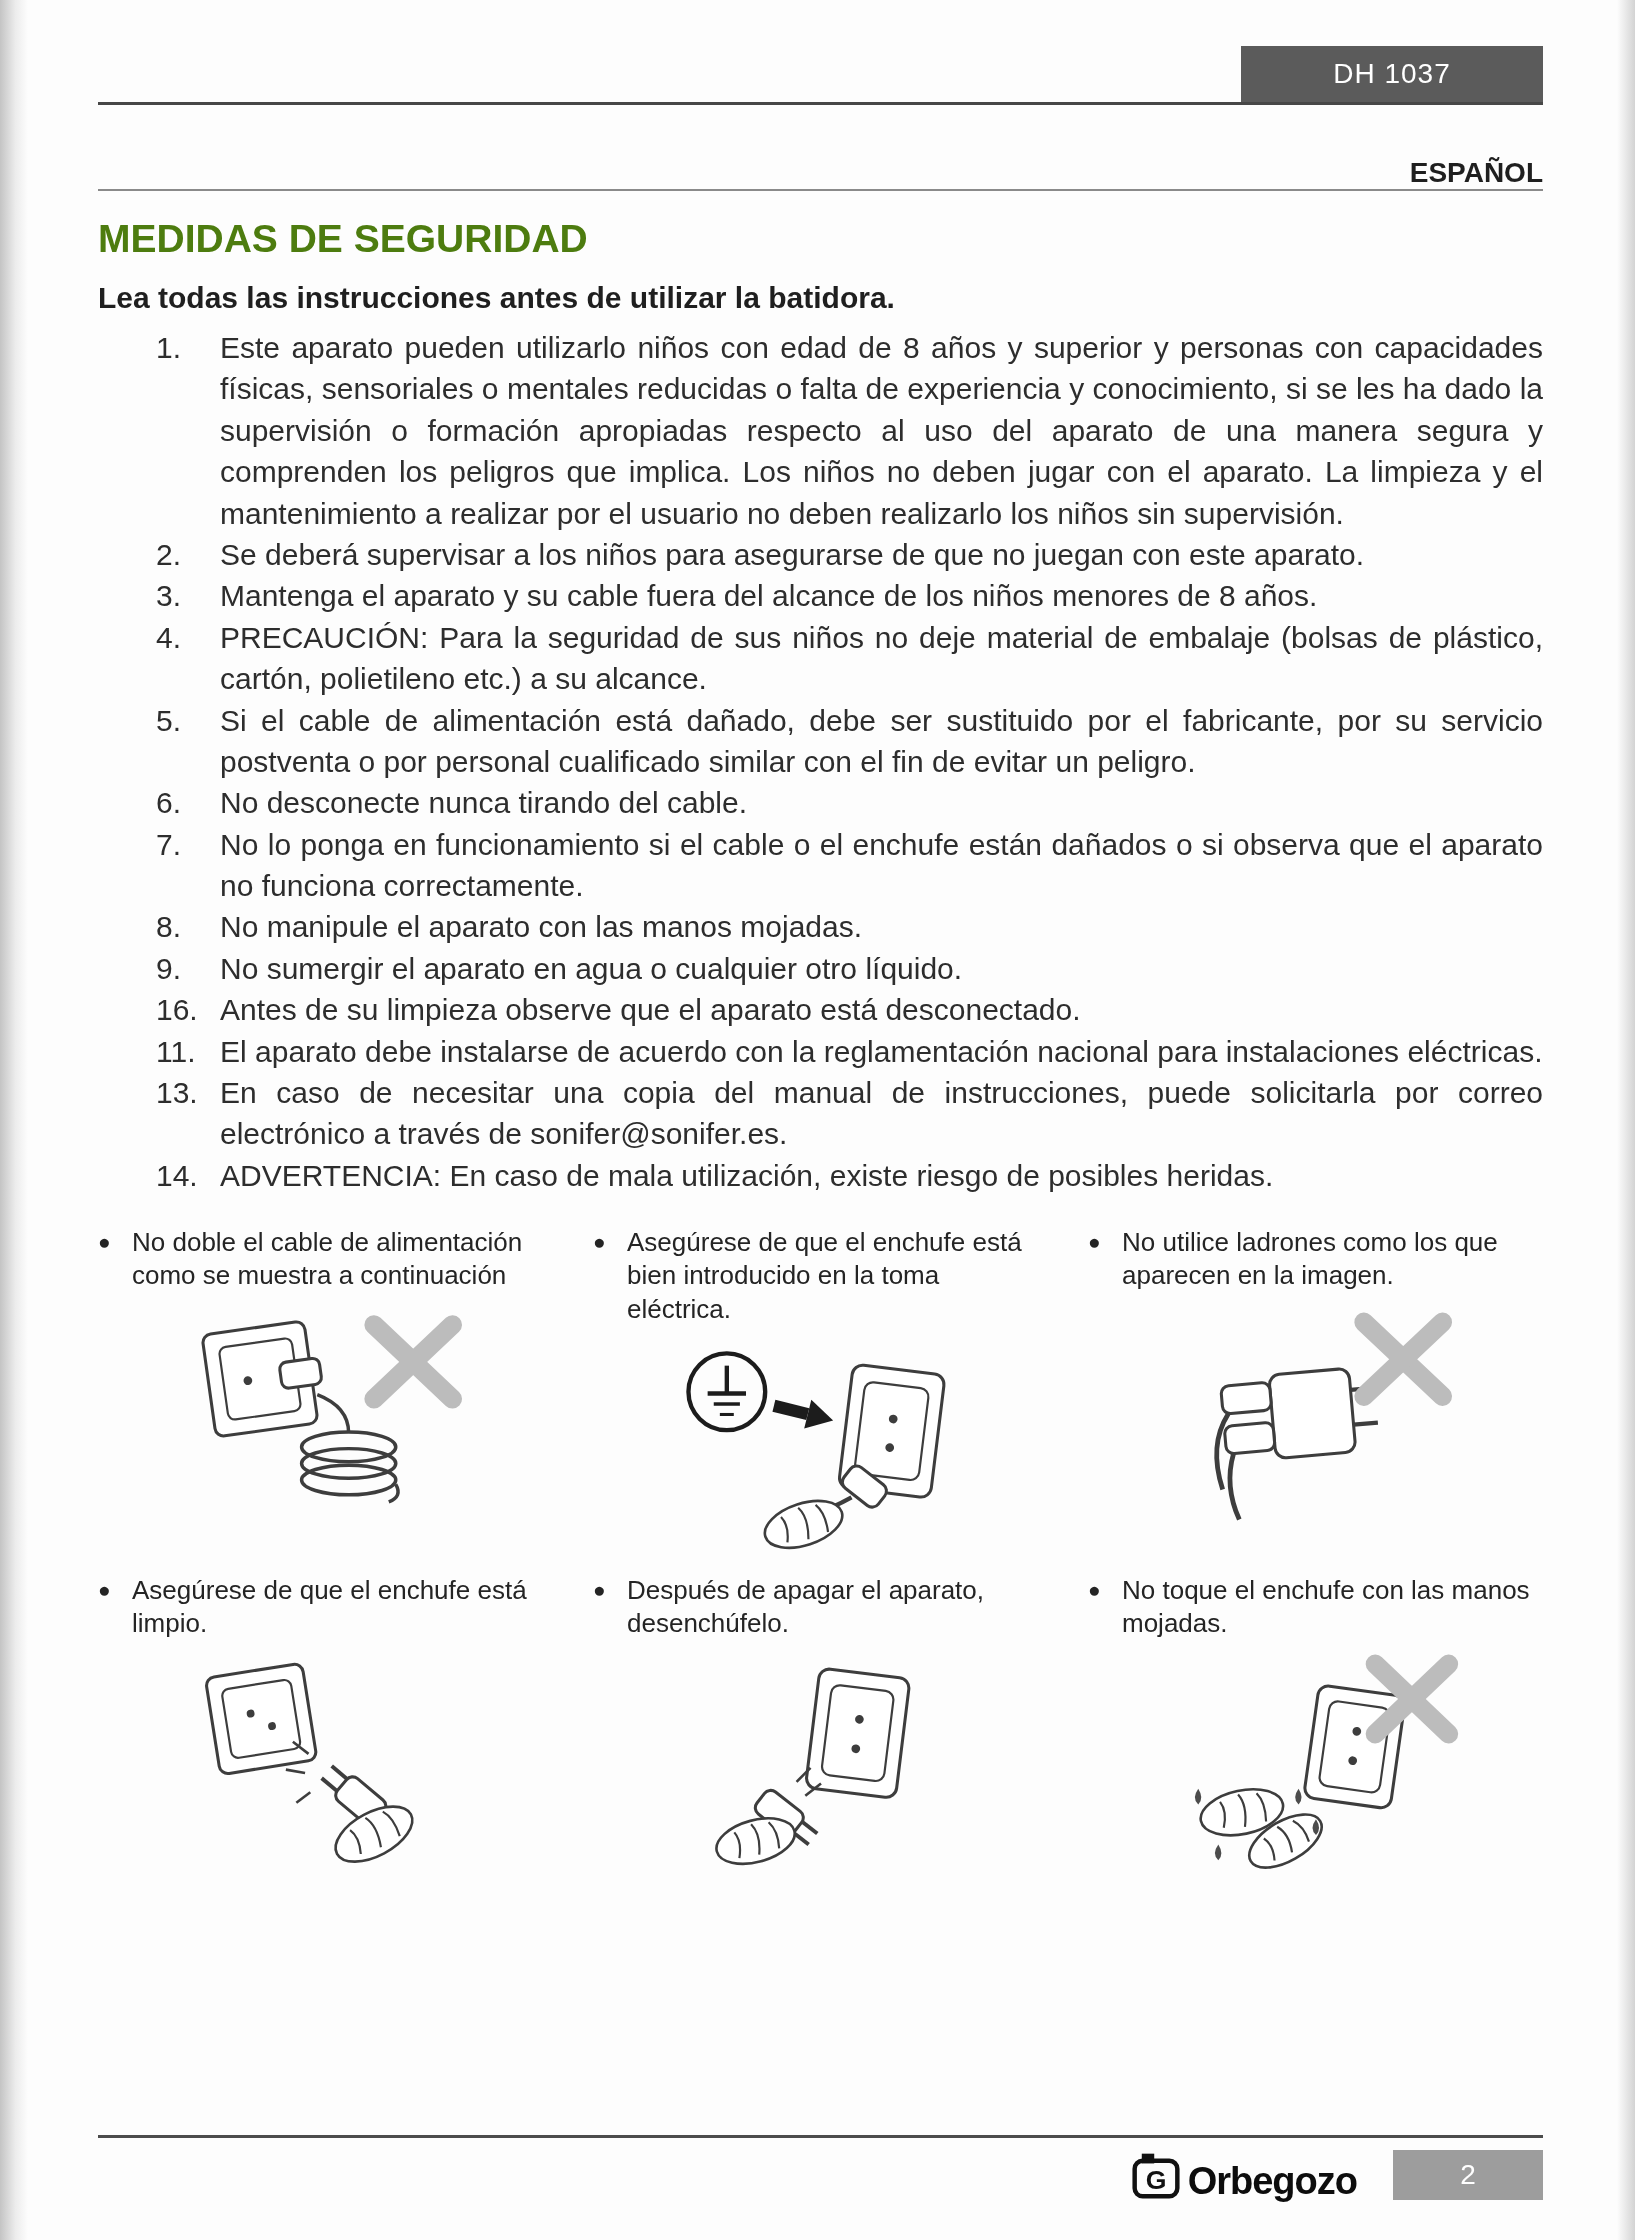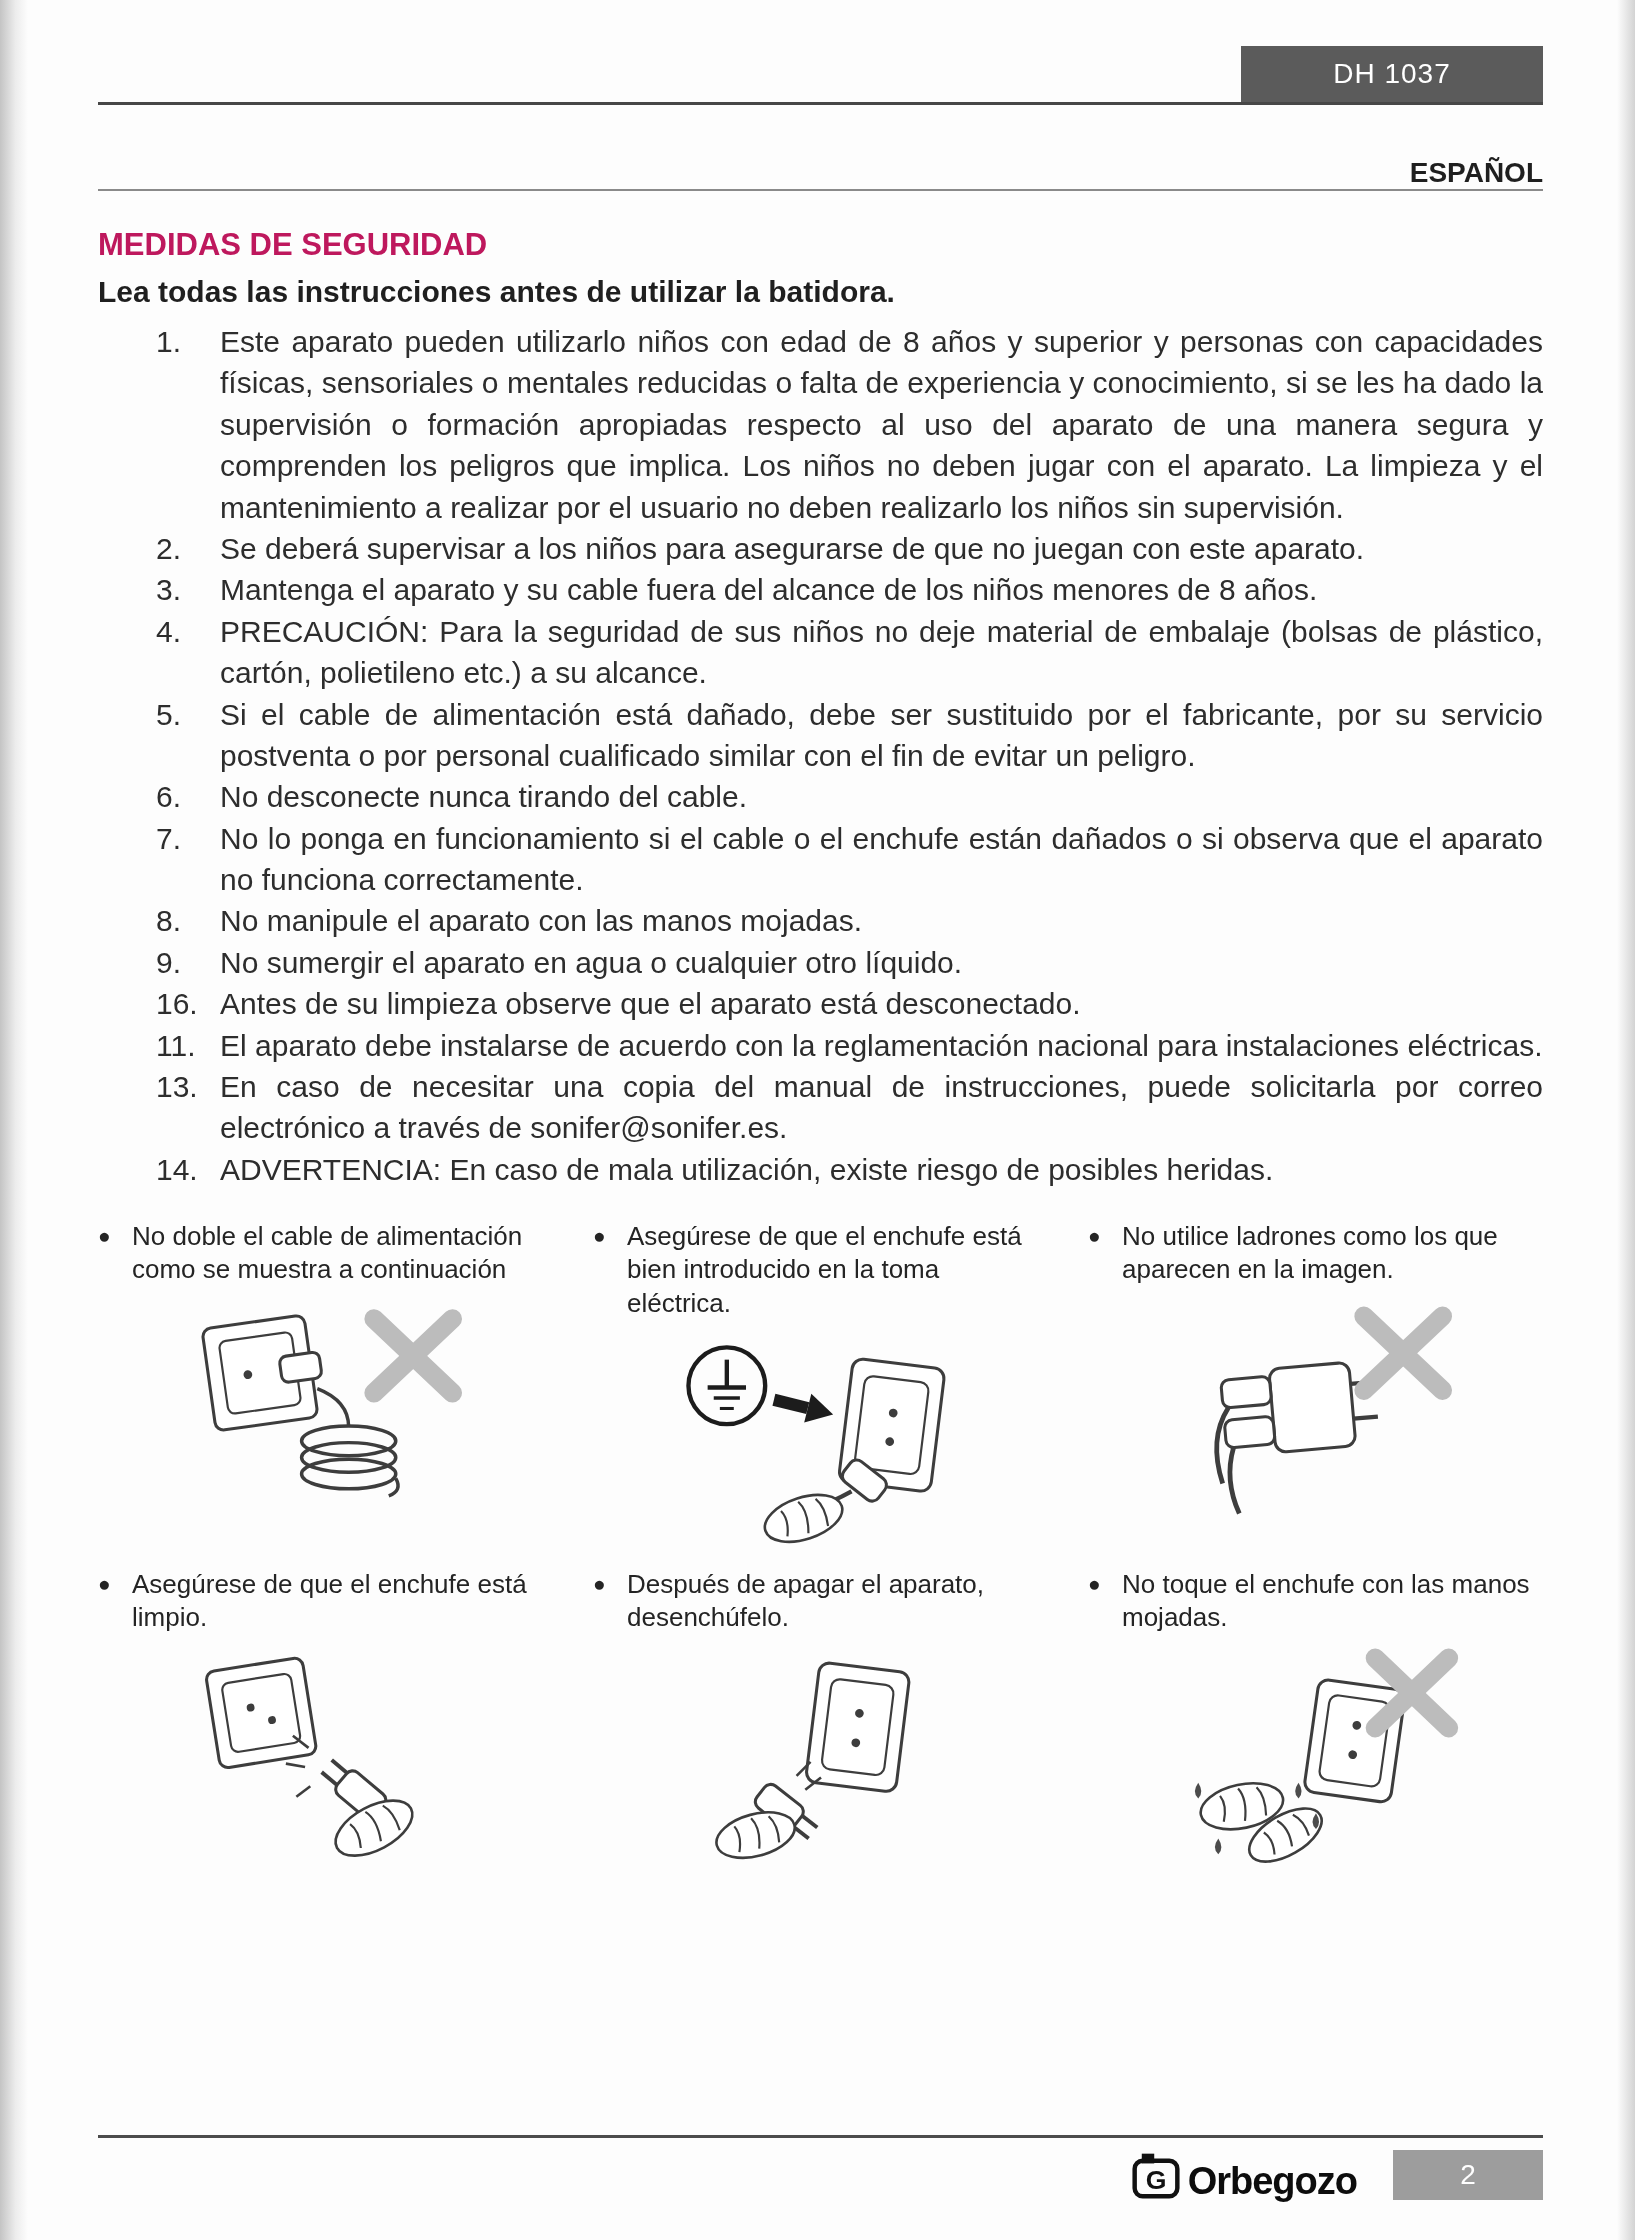"MEDIDAS DE SEGURIDAD" .page-title { color: #be185d -> #4d7c0f; font-size: 31px -> 39px; margin-top: 36px -> 26px }
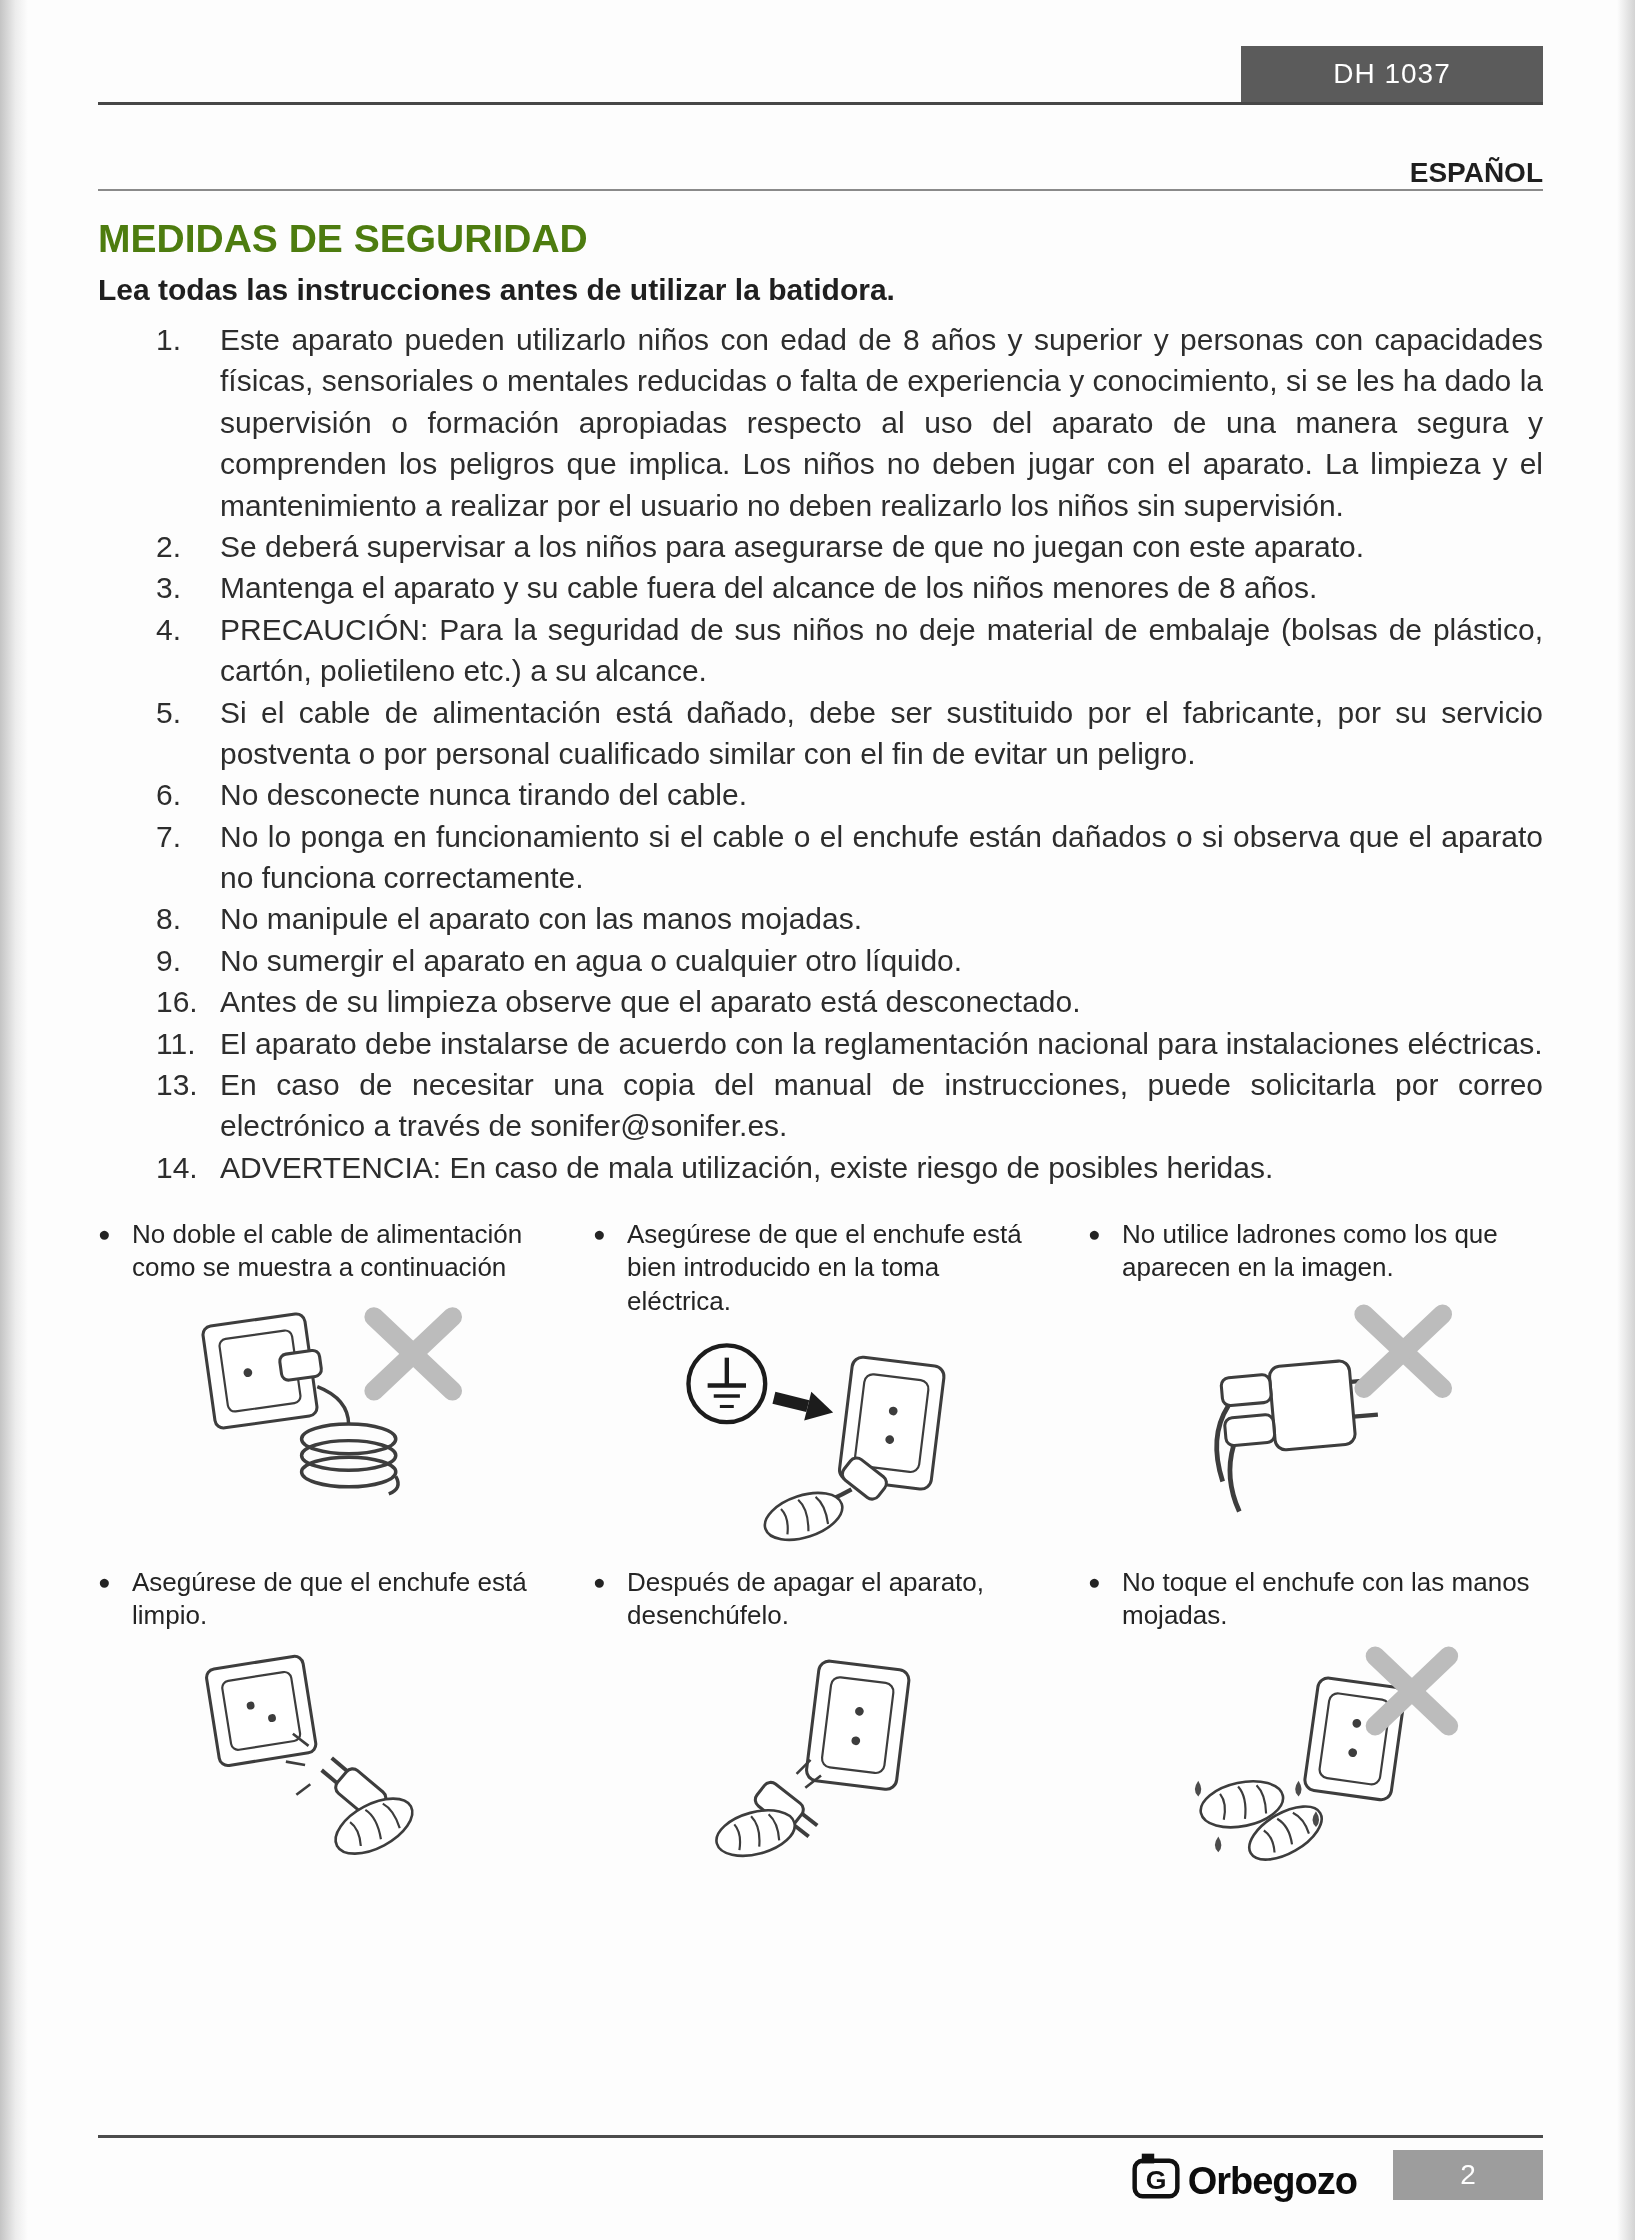"Lea todas las instrucciones antes" .lead { margin-top: 12px -> 20px }
